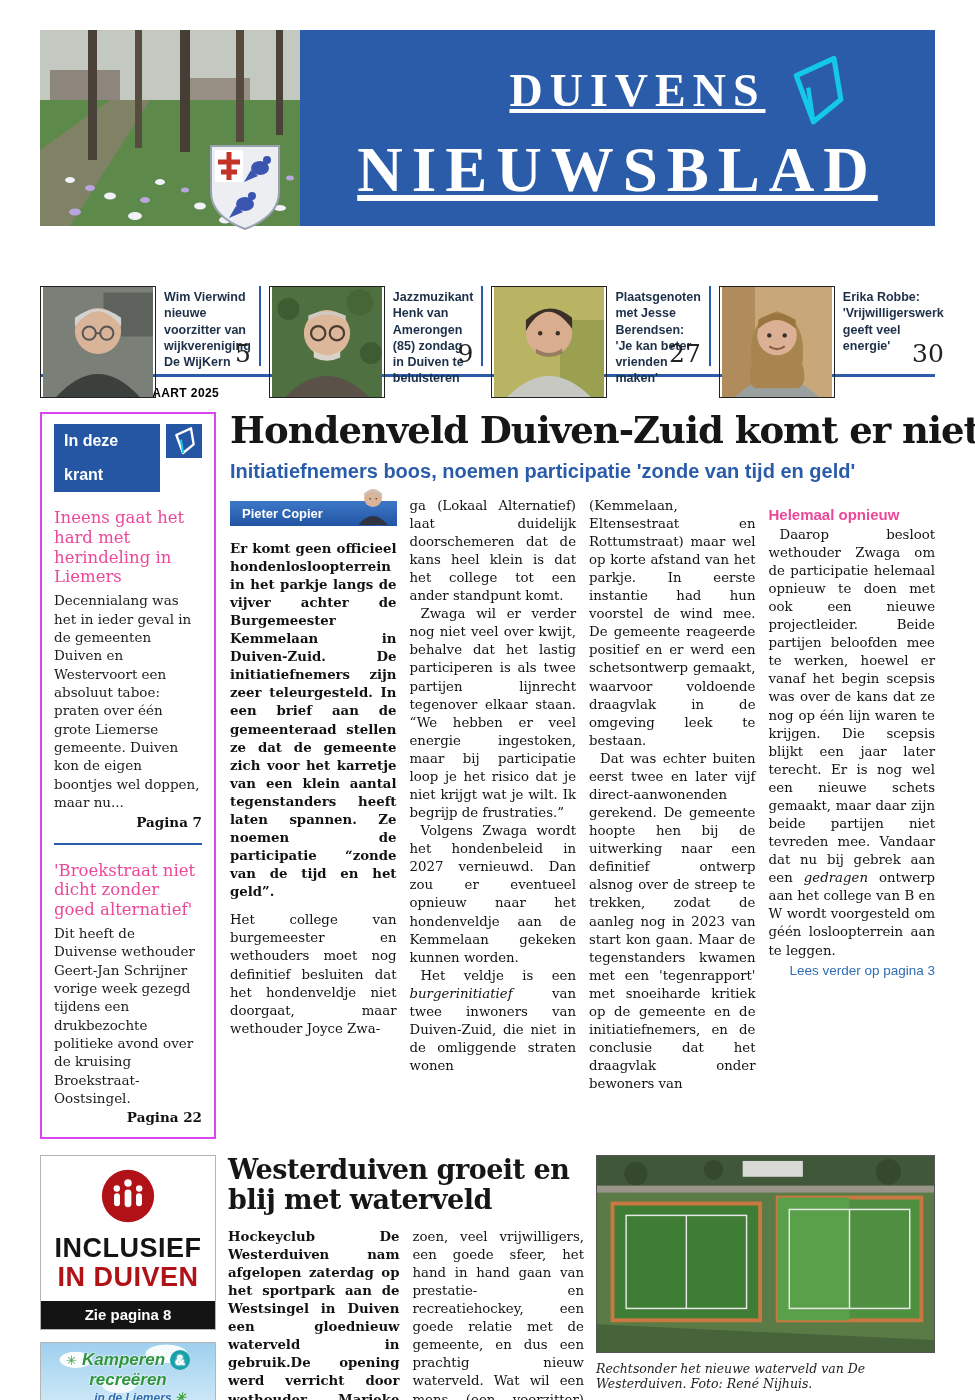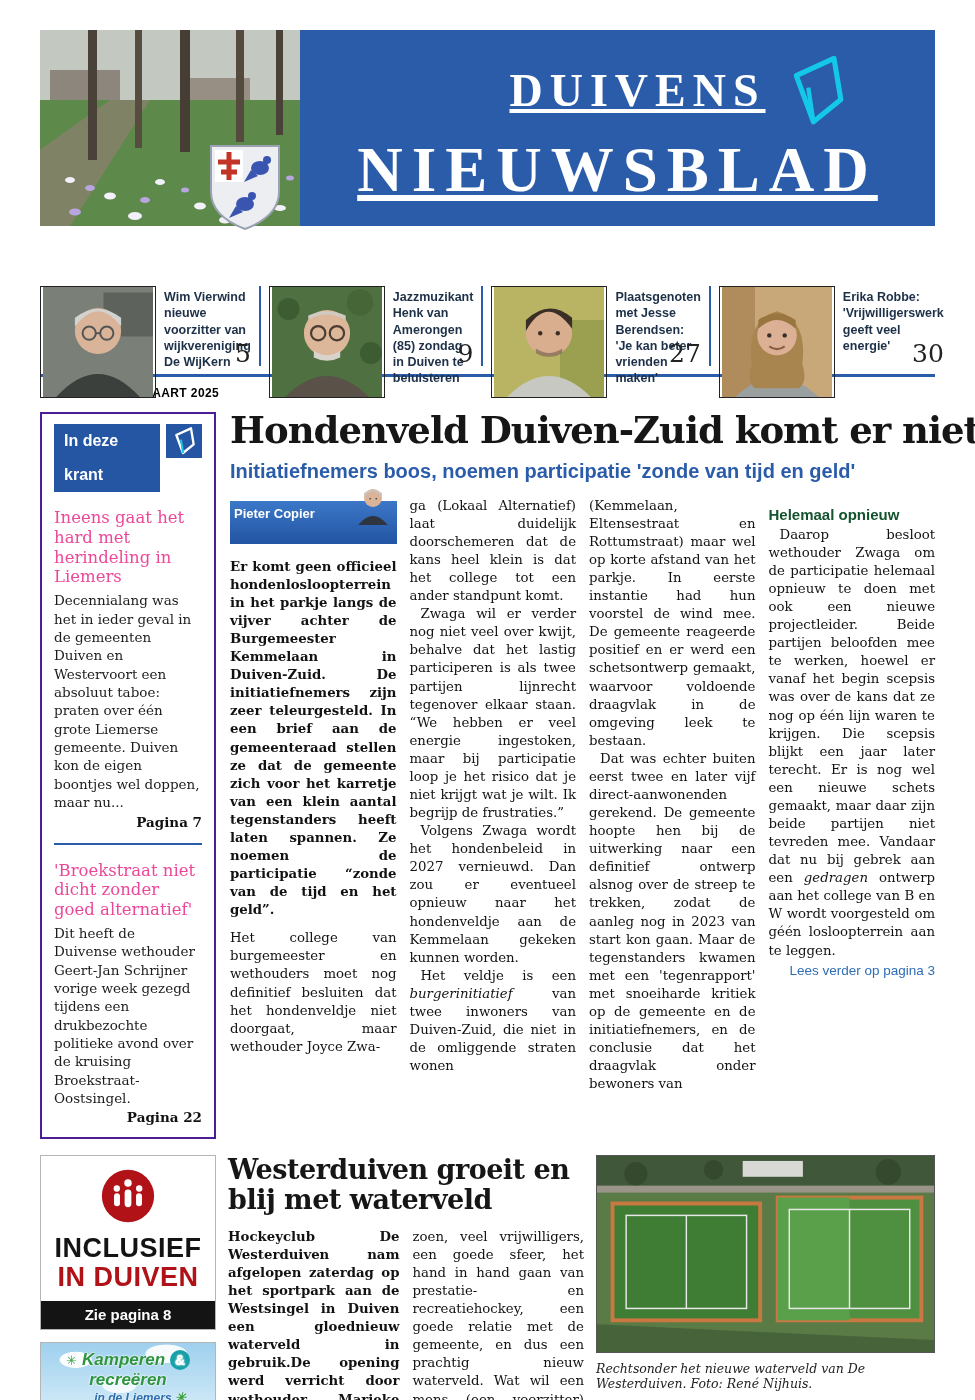"In deze krant" .sidebar { border: 2px solid #4c1d95 -> 2px solid #d946ef }
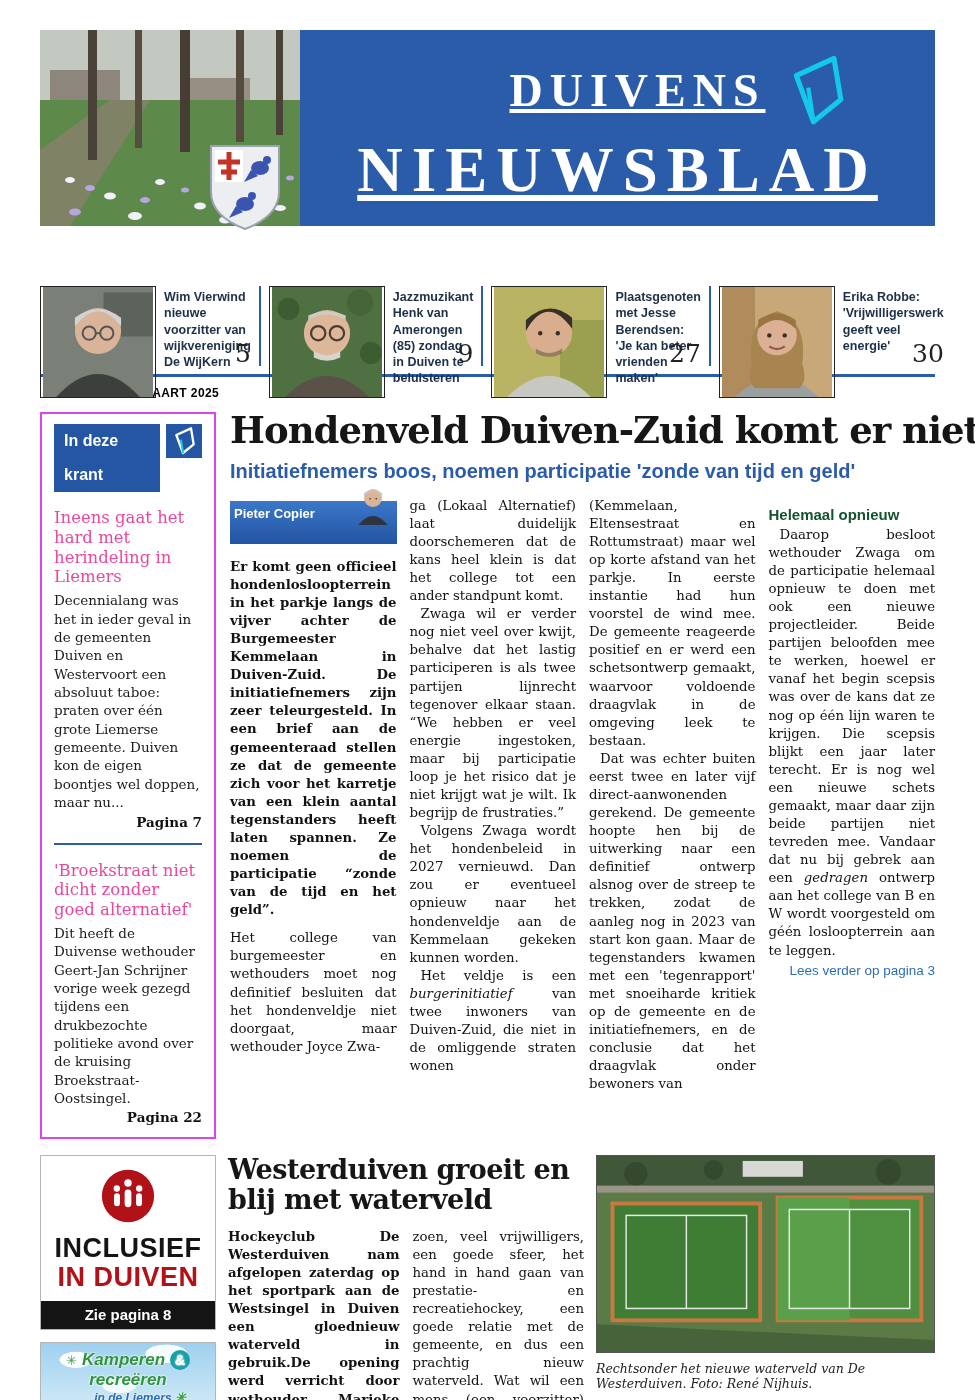"Pieter Copier" .byline { height: 43px -> 25px; padding-left: 4px -> 12px }
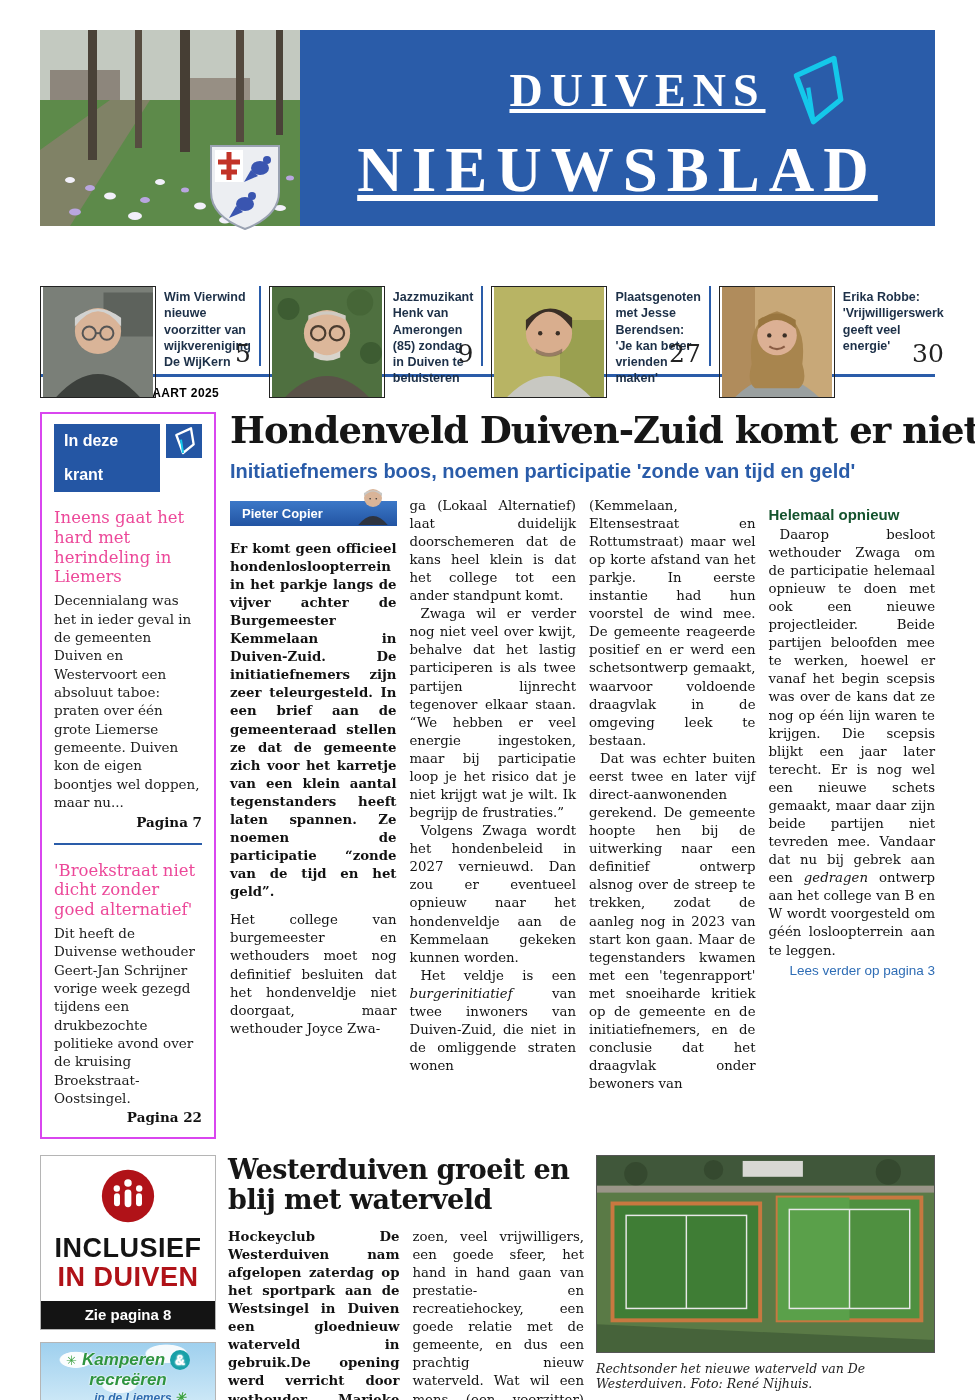"Helemaal opnieuw" .kicker { color: #14532d -> #ec4899 }
